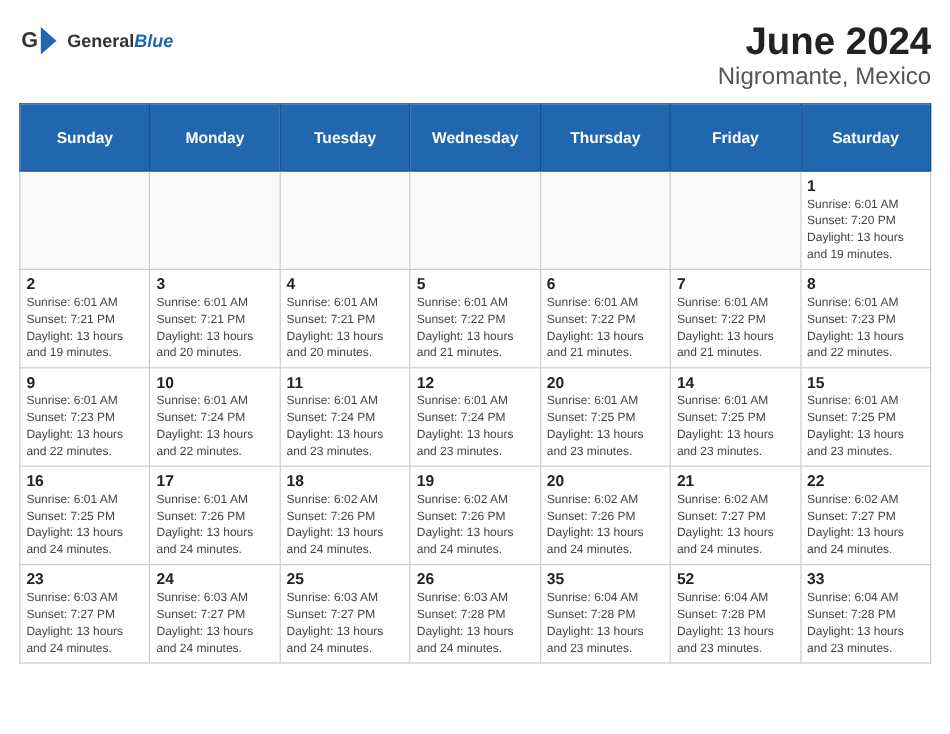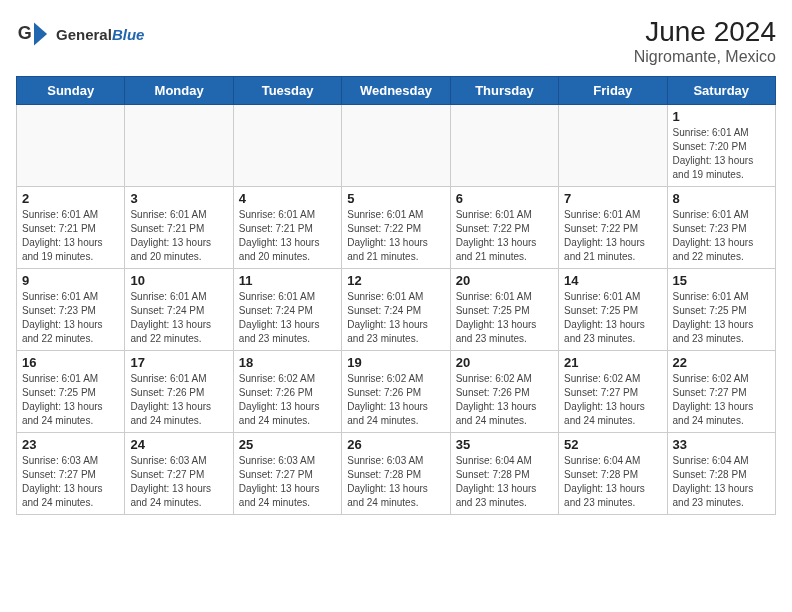"June 2024" .month-title { font-size: 28px -> 32px; font-weight: normal -> bold }
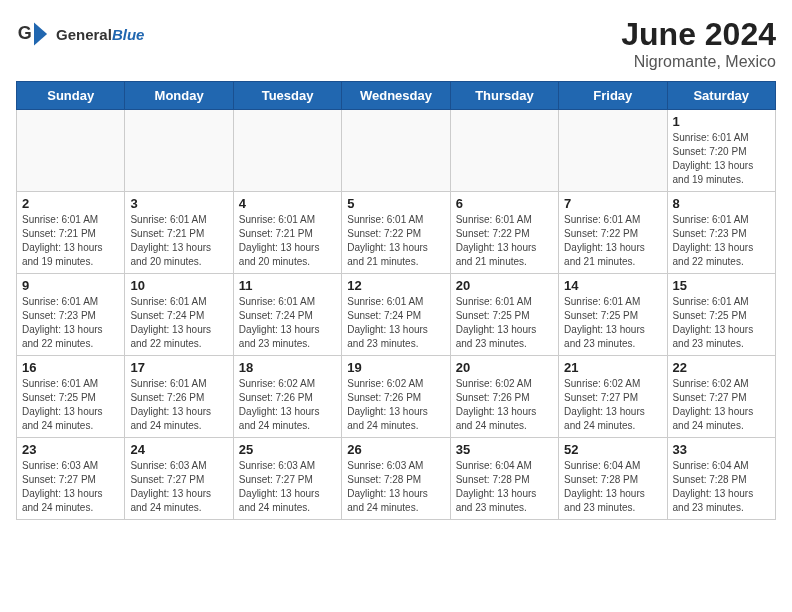"Nigromante, Mexico" .location-title { font-size: 16px -> 20px }
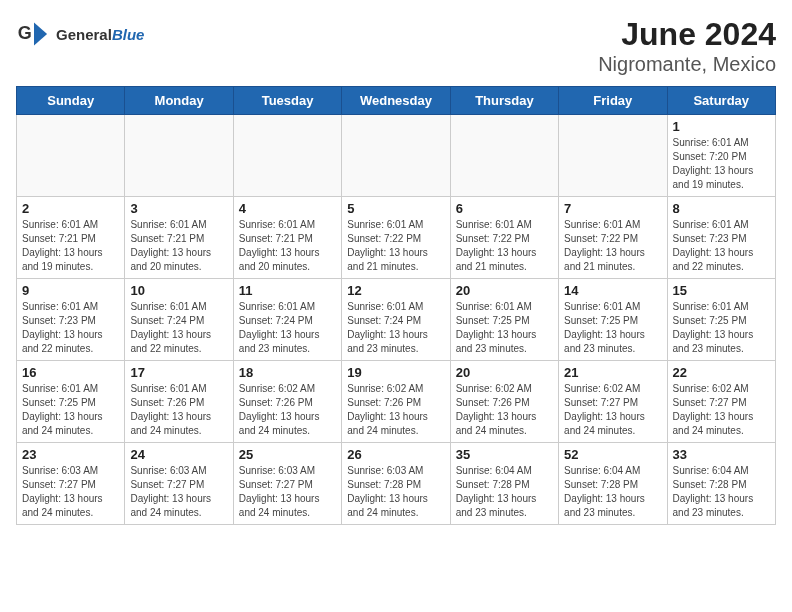"Sunday" .calendar th { padding: 6px 4px -> 20px 4px }
